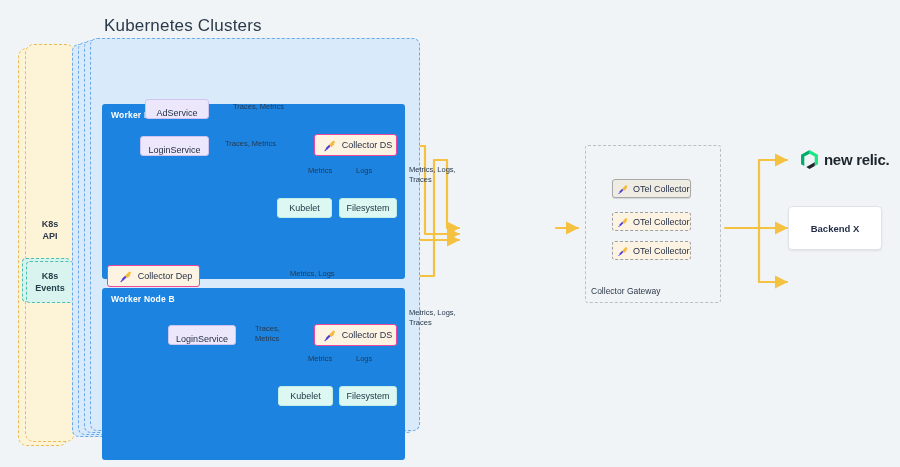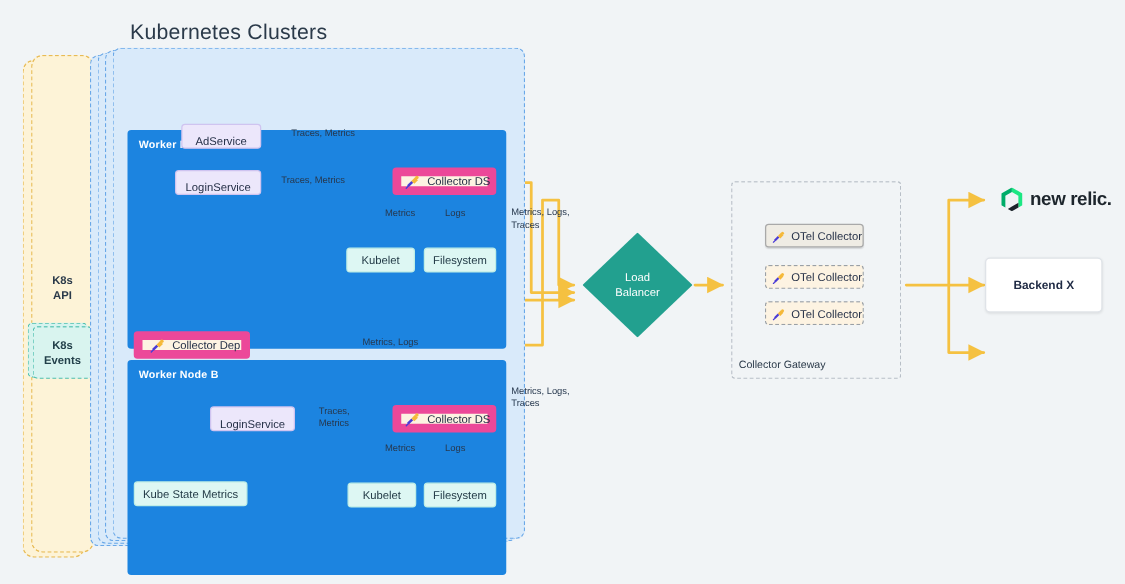"Collector DS" .collector { border: 7px solid #ec4899 -> 1px solid #ec4899 }
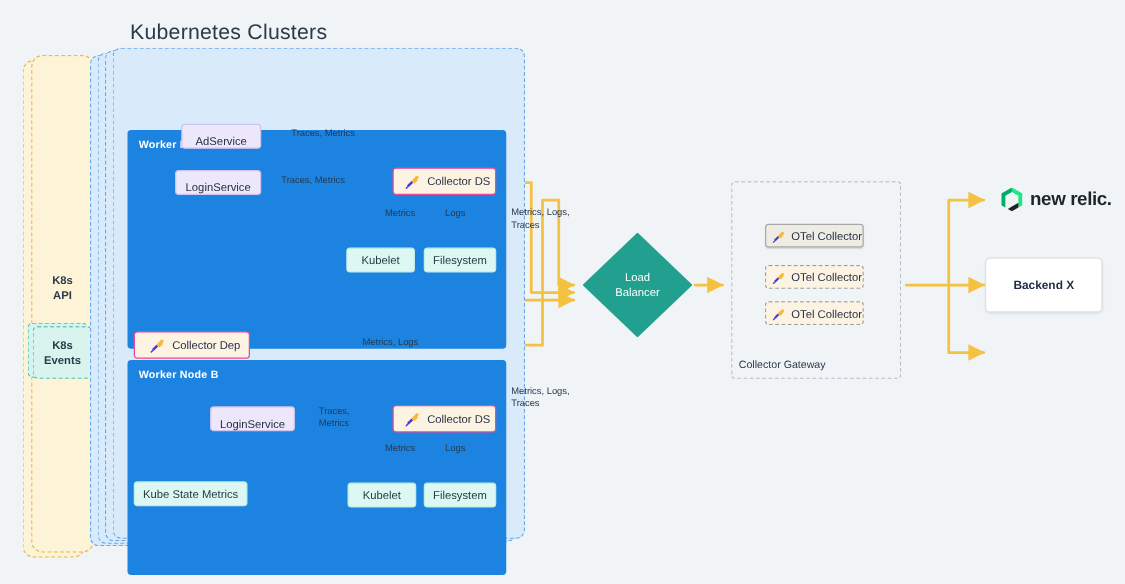"Load" div.abs { html: <div> <div></div> <div> <span>Load</span> <span>Balancer</span> </div> </div> -> none }
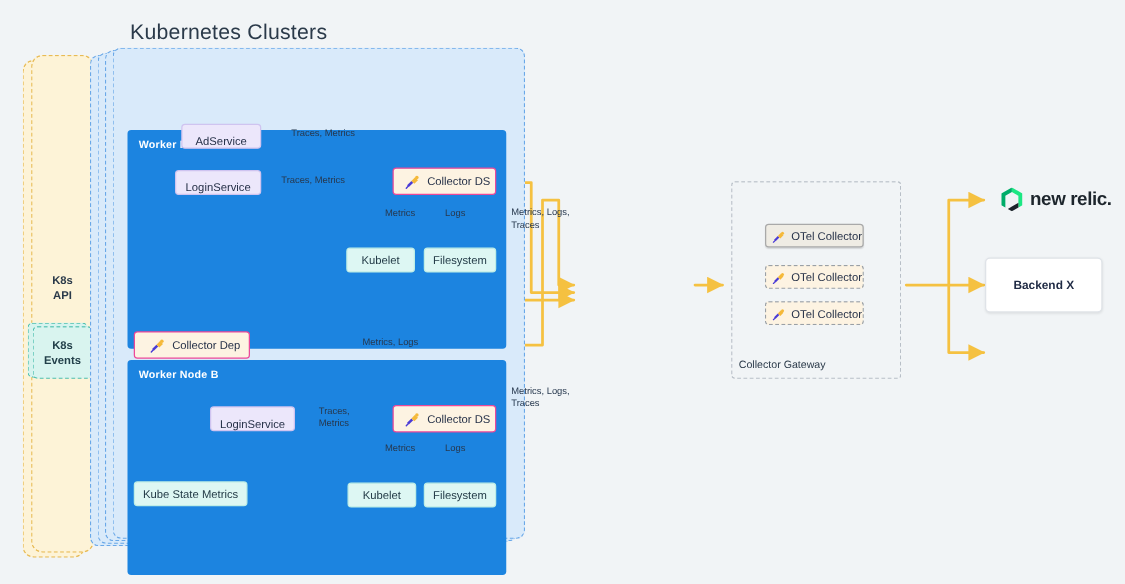"Kube State Metrics" div.abs { html: <div> <span>Kube State Metrics</span> </div> -> none }
